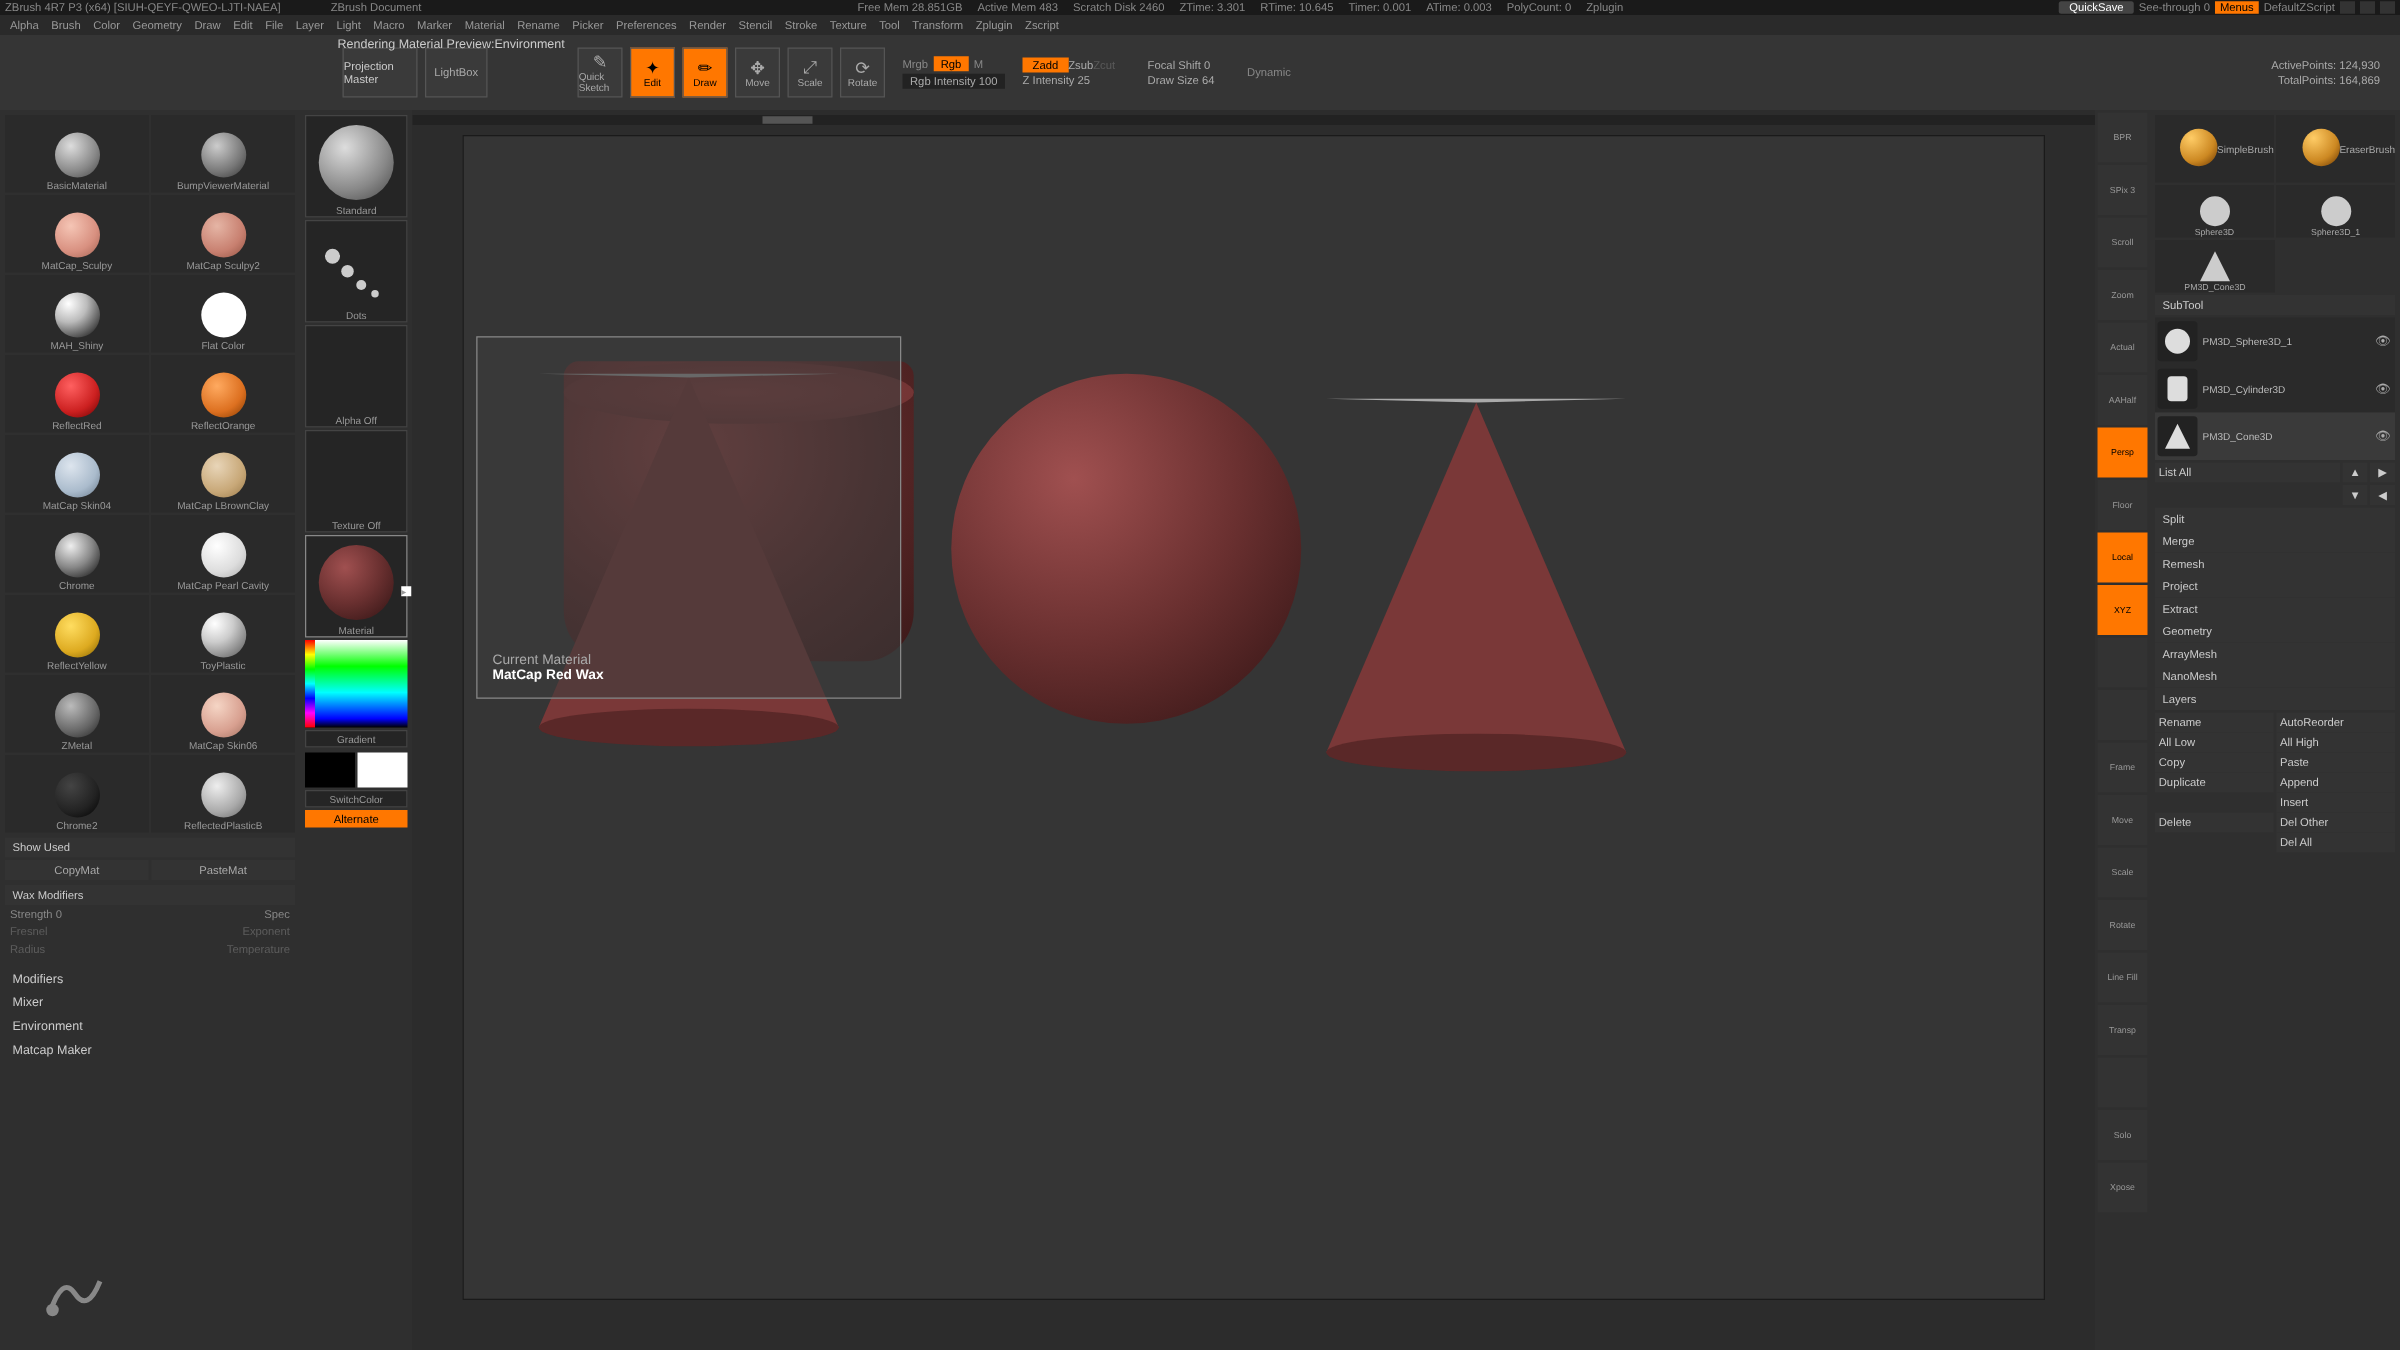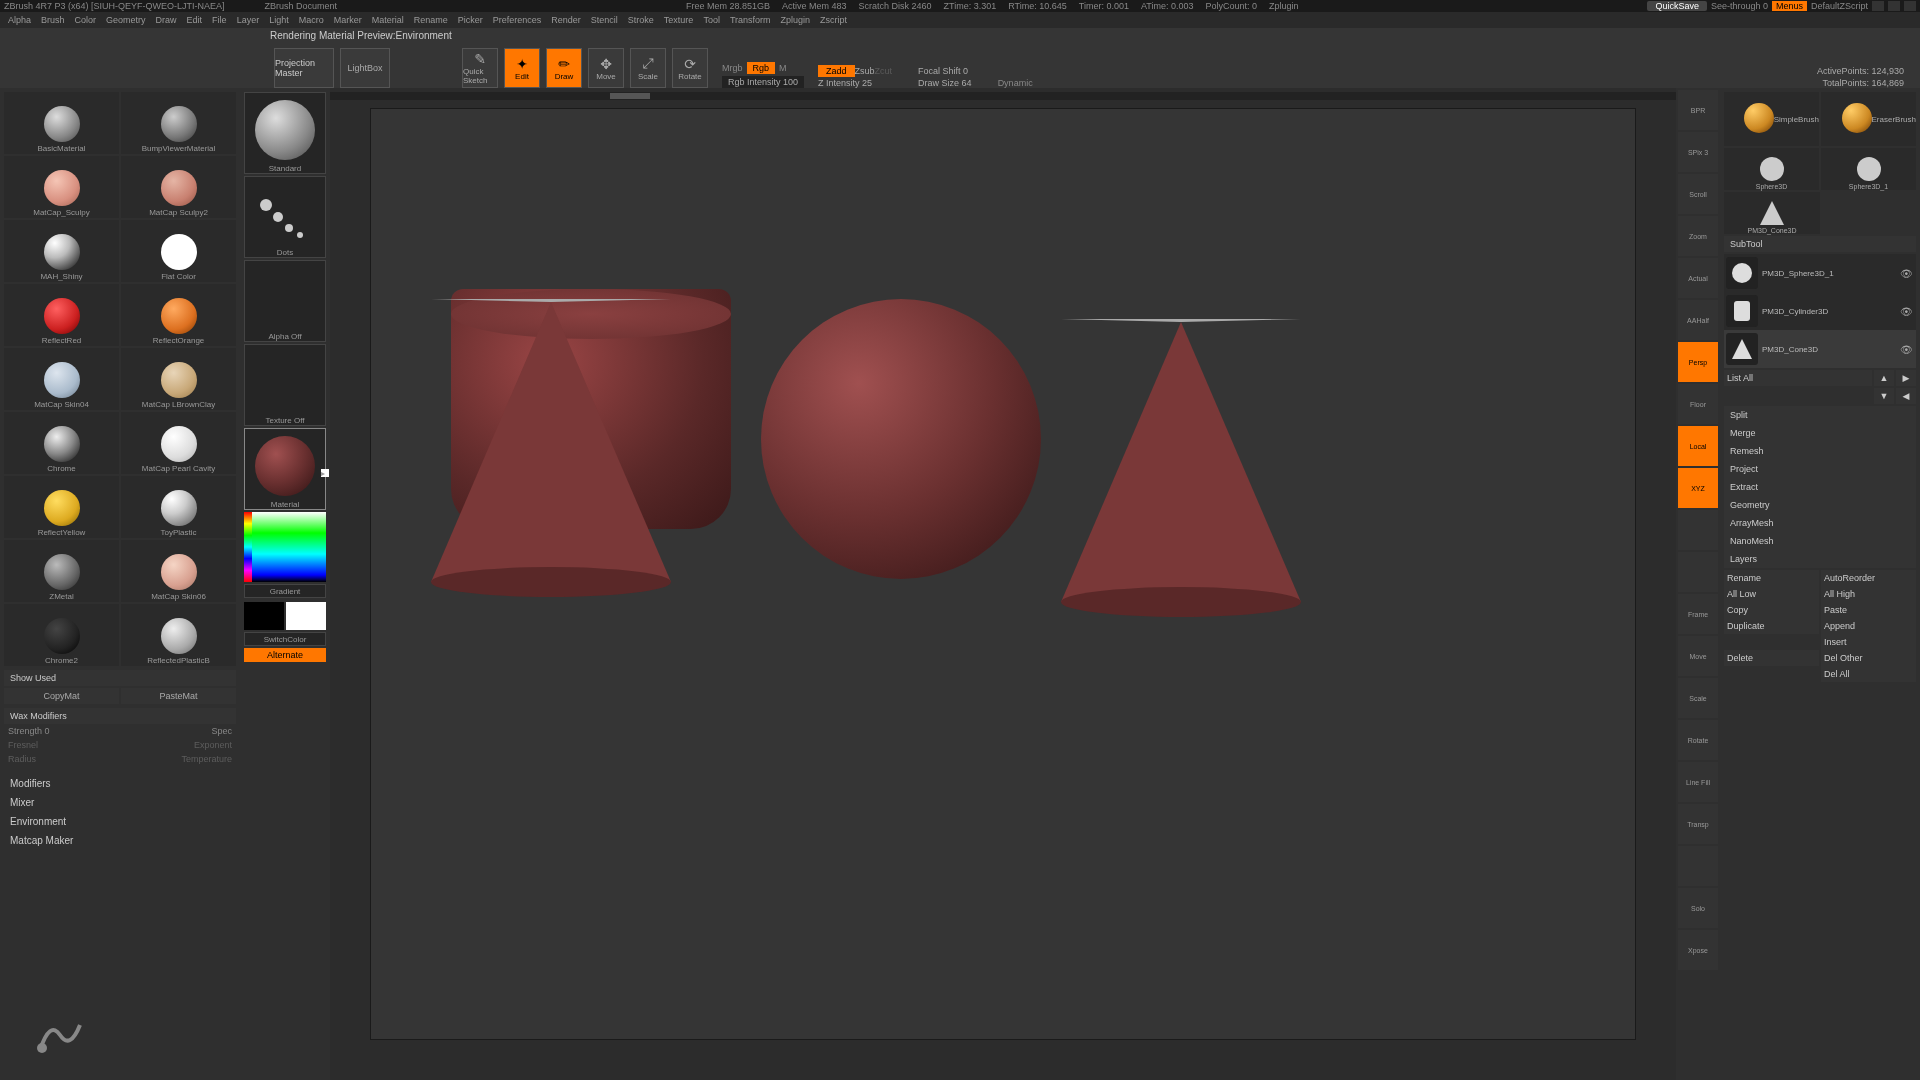"Rendering Material Preview:Environment" .toolbar { align-items: flex-end -> center }
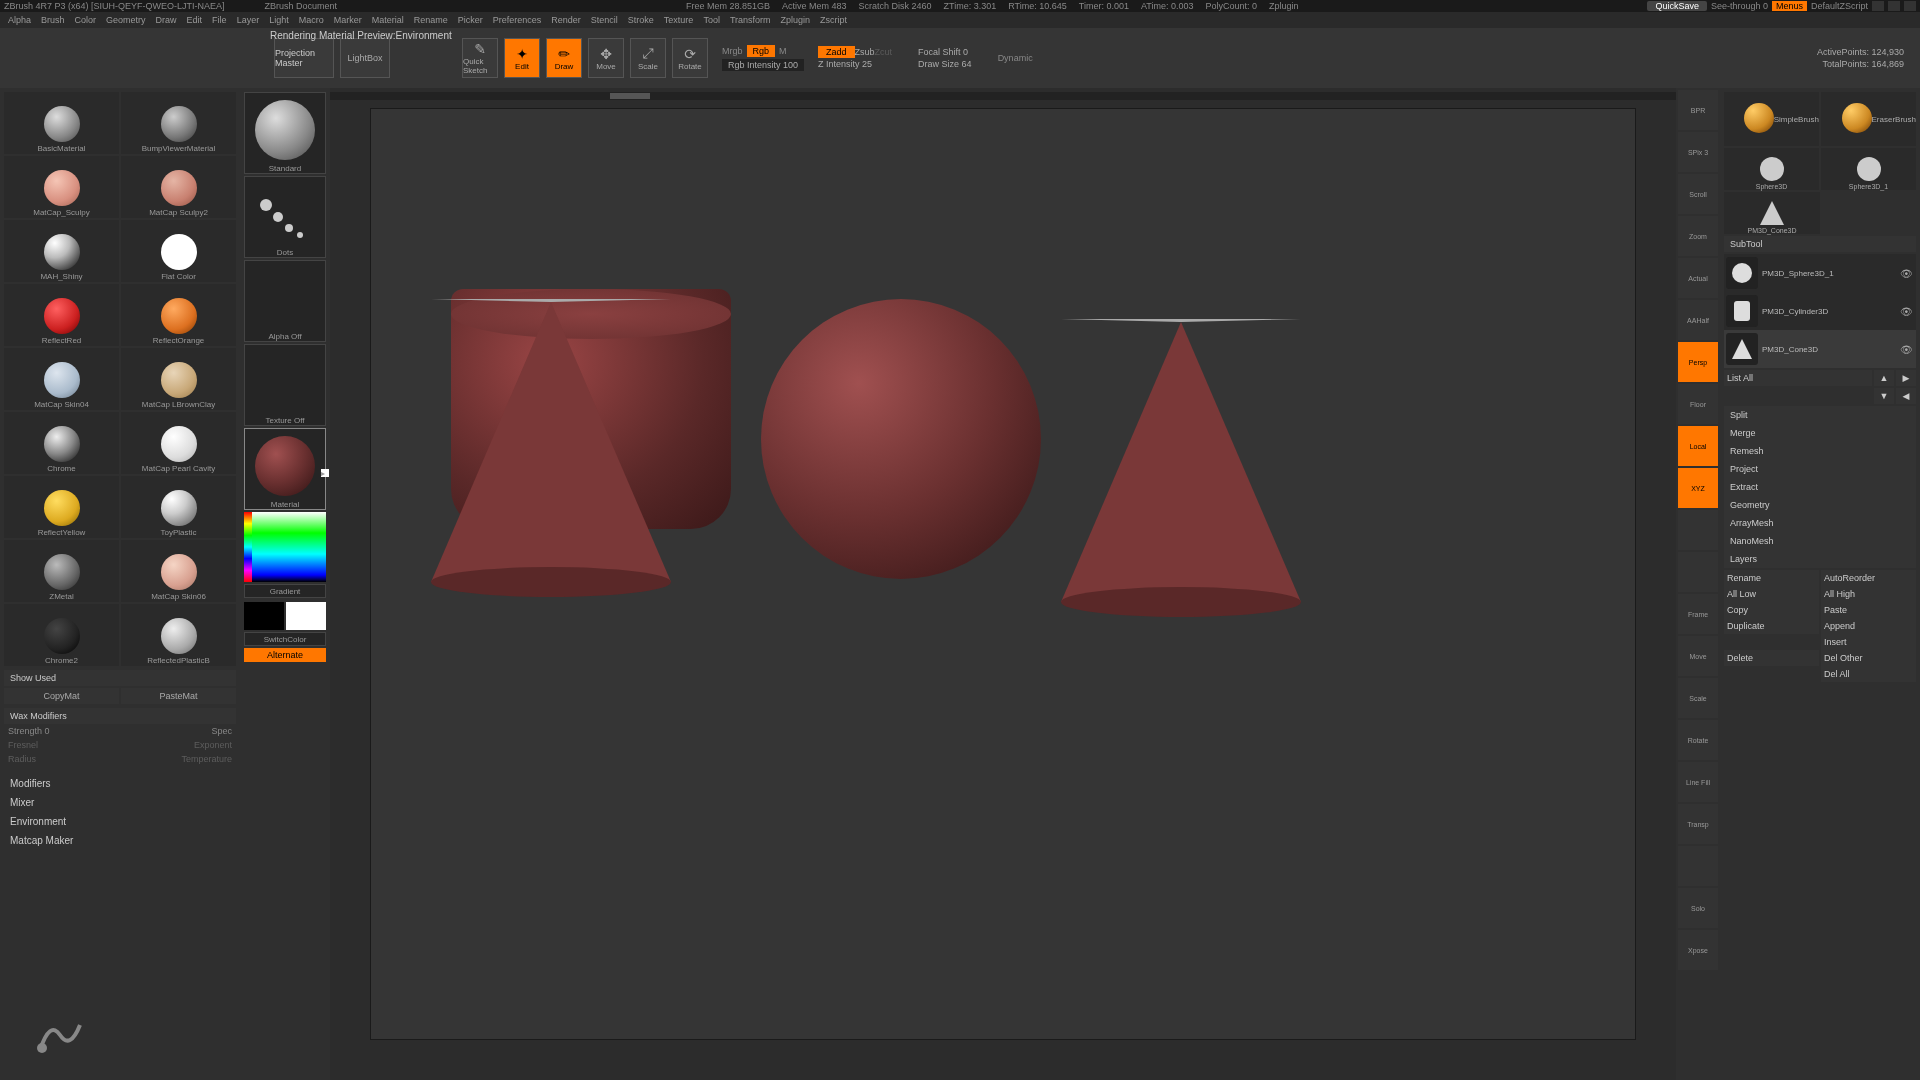"Current Material" div.tooltip-box { html: none -> <div> <div> <div>Current Material</div> <div>MatCap Red Wax</div> </div> </div> }
